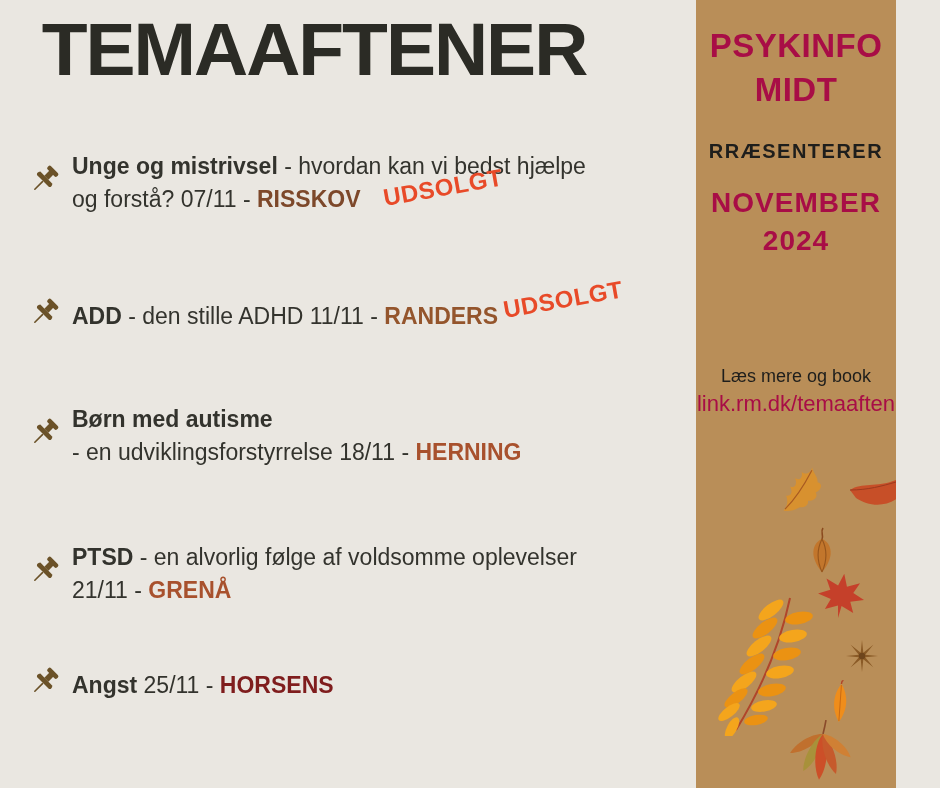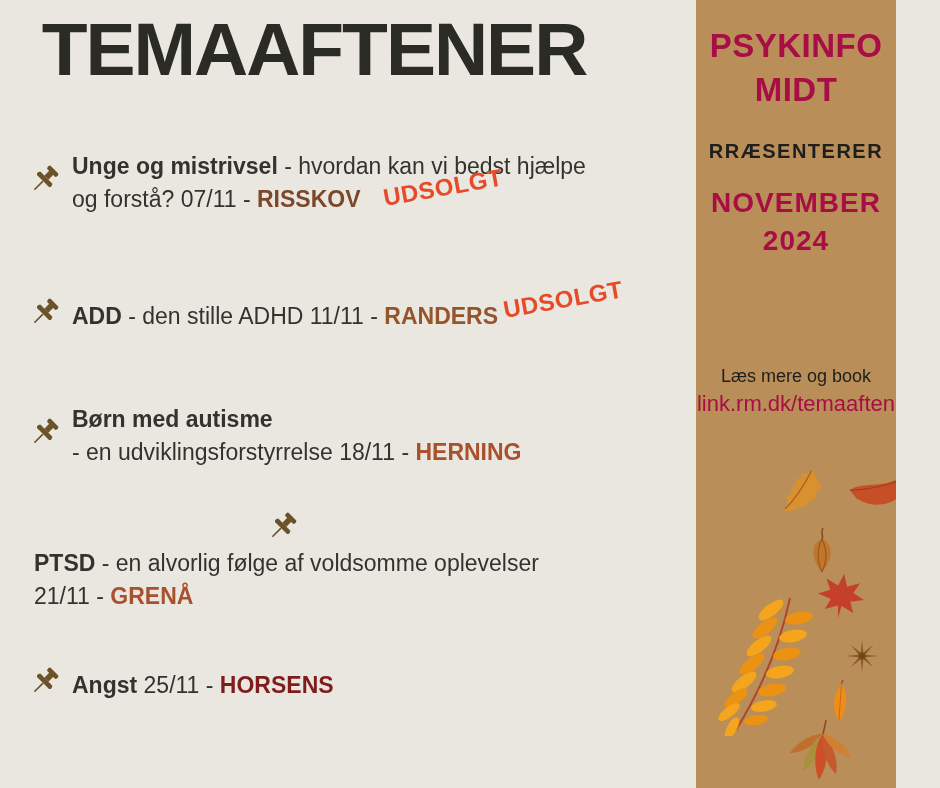"PTSD - en alvorlig følge" div.event { flex-direction: column -> none; top: 513px -> 541px }
